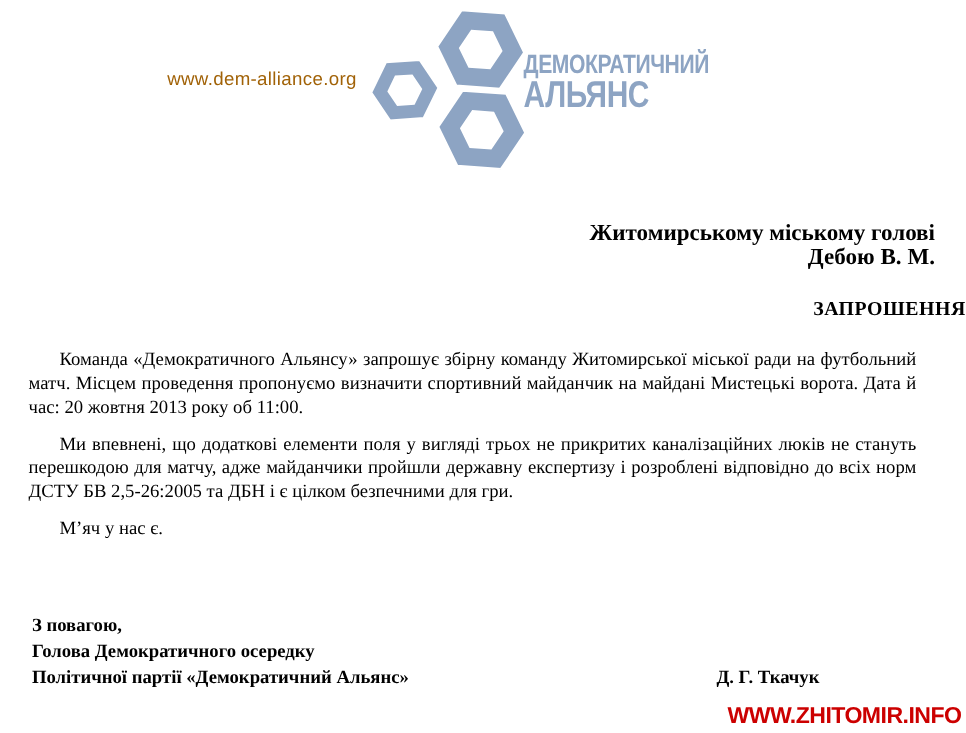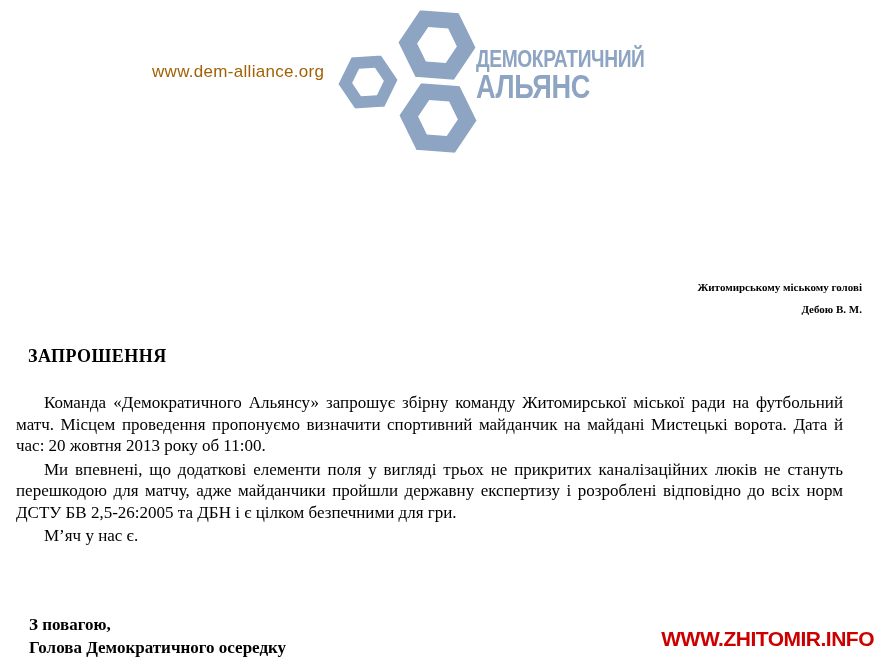"Житомирському міському голові" .recipient { font-size: 11px -> 21px; margin-top: 116px -> 40px; padding-right: 16px -> 28px }
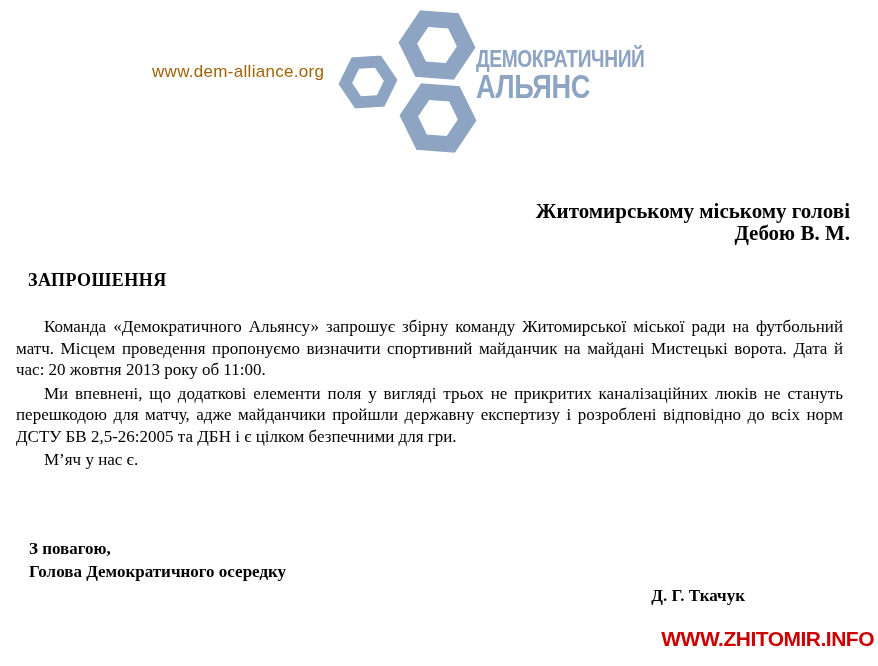"ЗАПРОШЕННЯ" .title { text-align: left -> right }
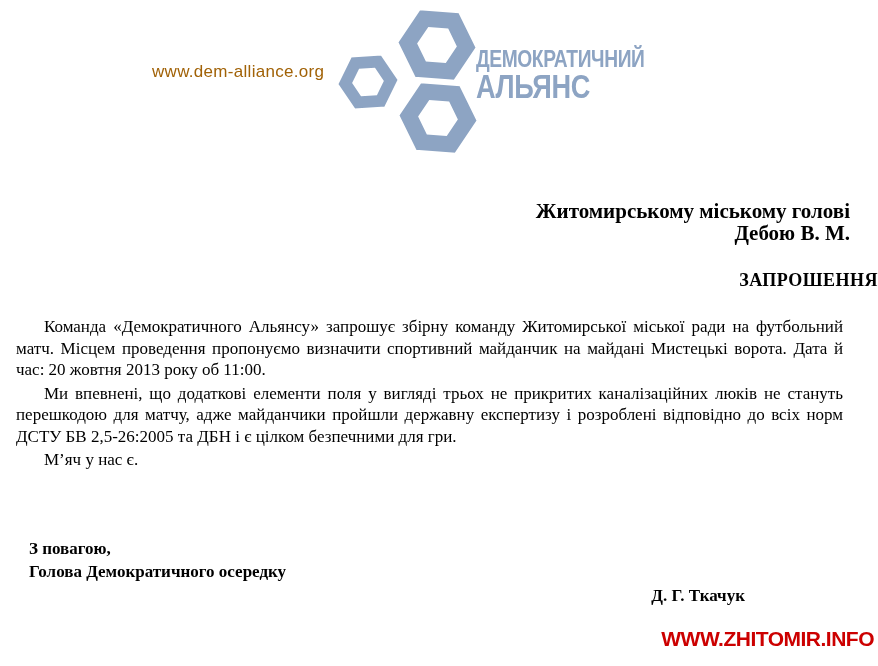"Команда «Демократичного Альянсу»" .body-text p { margin: 2px -> 12px }
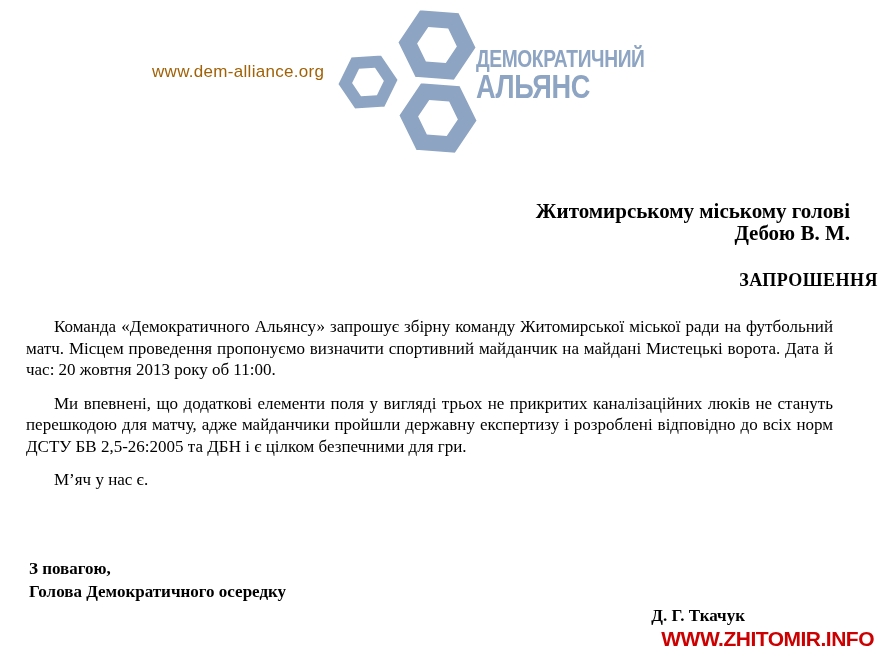"Політичної партії «Демократичний Альянс»" span { html: none -> <span>Політичної партії «Демократичний Альянс»</span> }
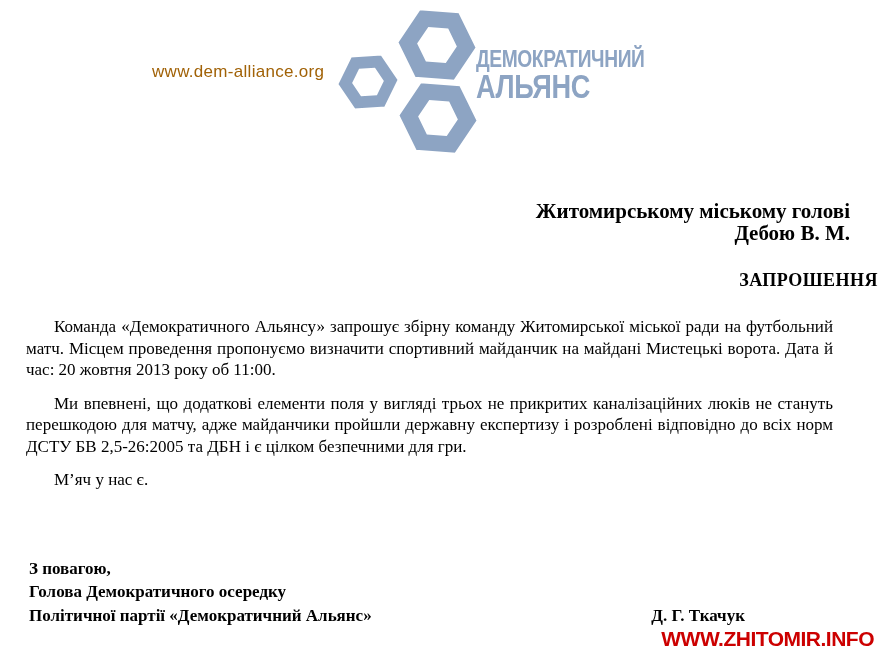"WWW.ZHITOMIR.INFO" .watermark { bottom: 15px -> 3px }
